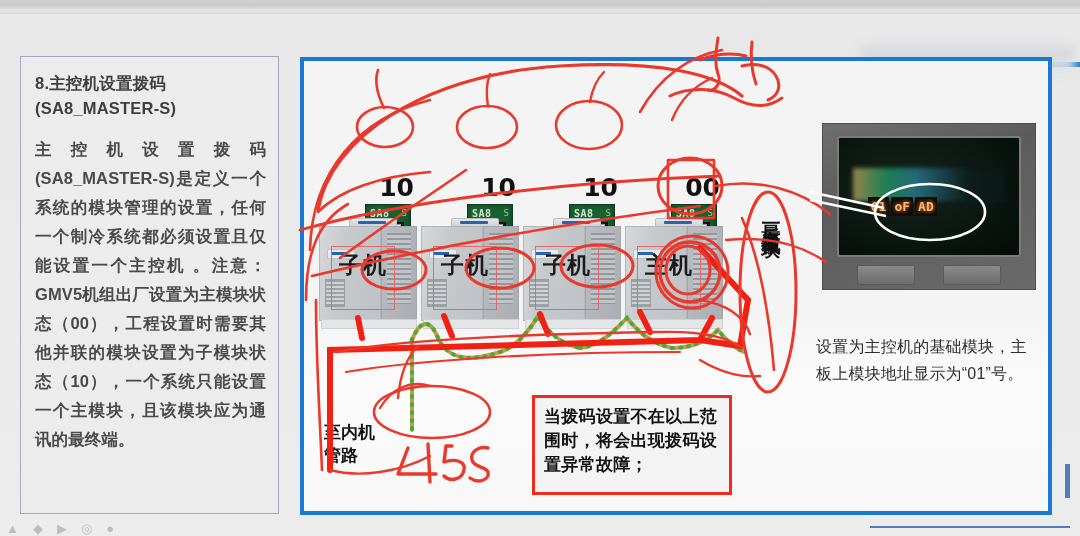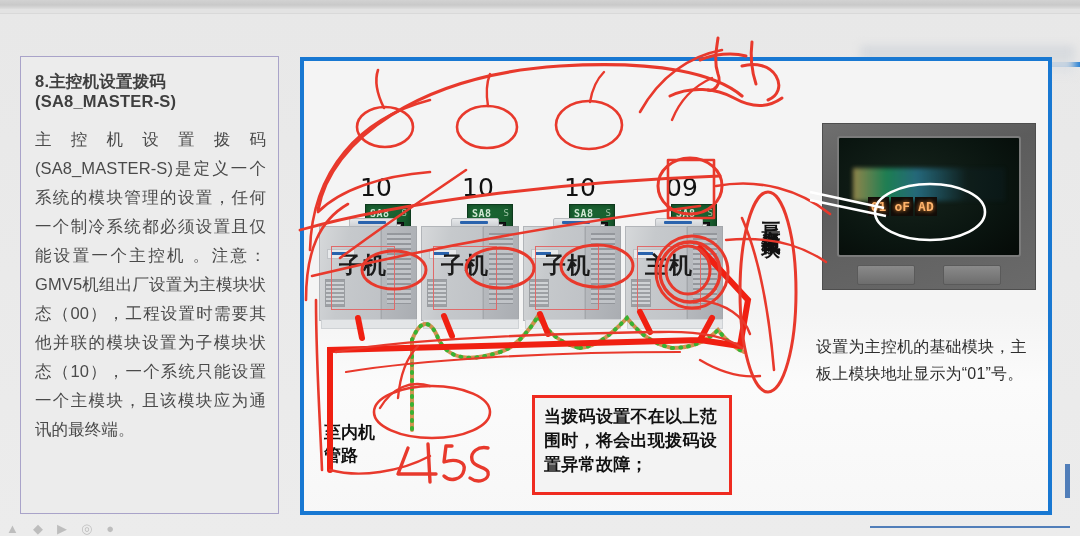"8.主控机设置拨码" #left-panel .ttl { line-height: 20px -> 25px }
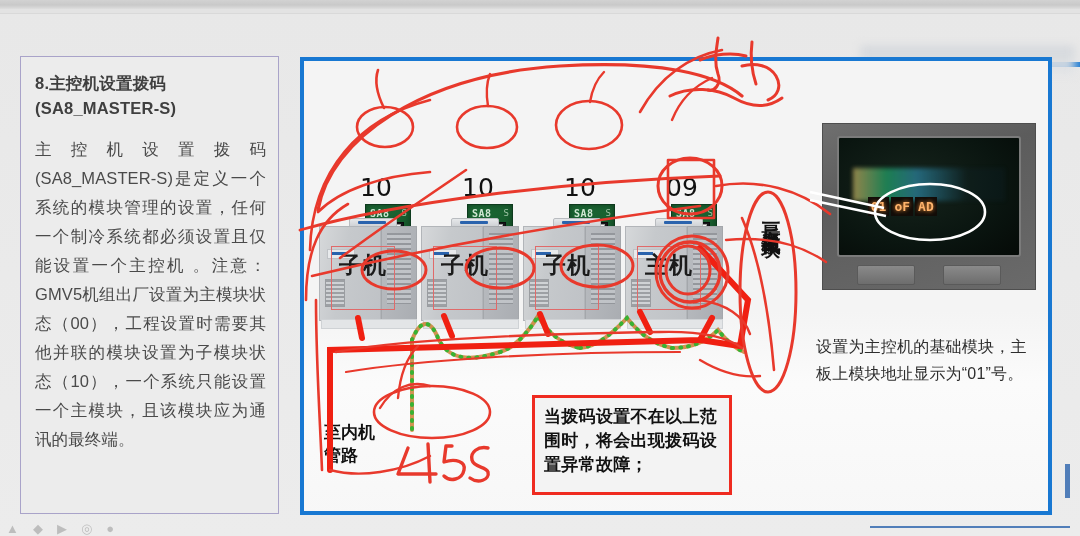"主控机设置拨码(SA8_MASTER-S)是定义一个系统的模块管理的设置，任何一" #left-panel .body { font-weight: 400 -> 700 }
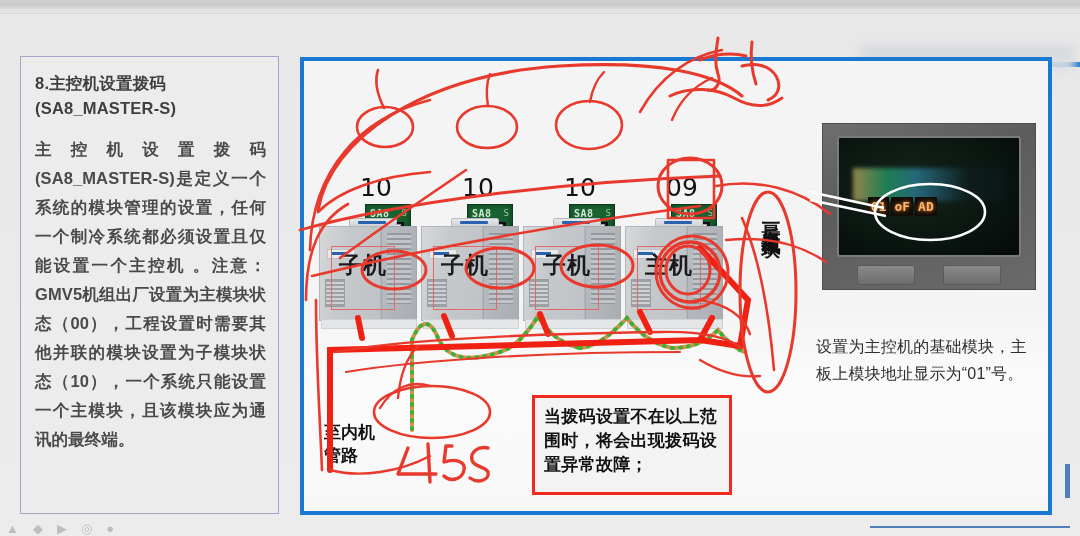"10" .dipnum { font-weight: 400 -> 700; text-align: left -> right }
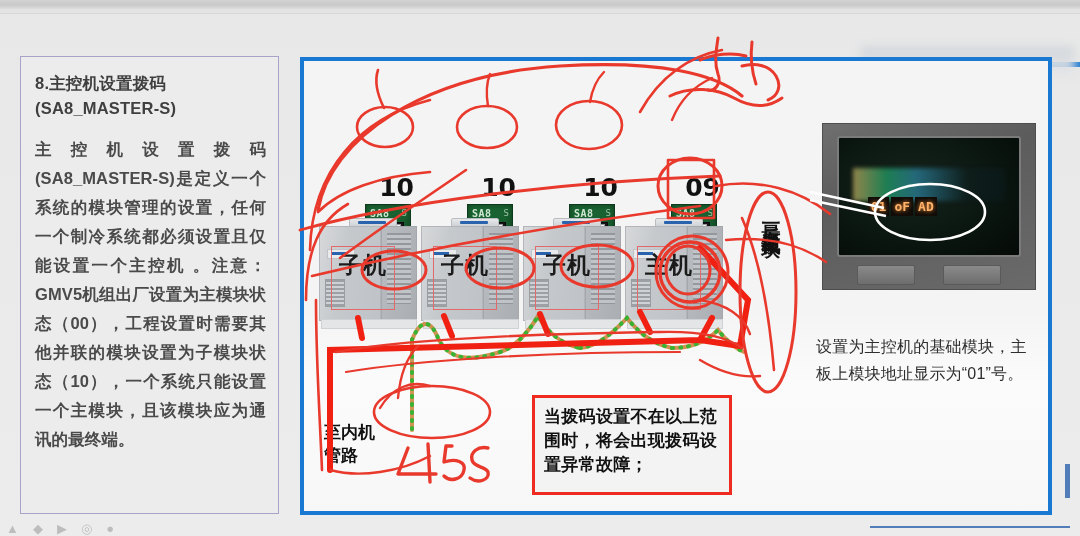"09" div.dipnum { text: 09 -> 00 }
